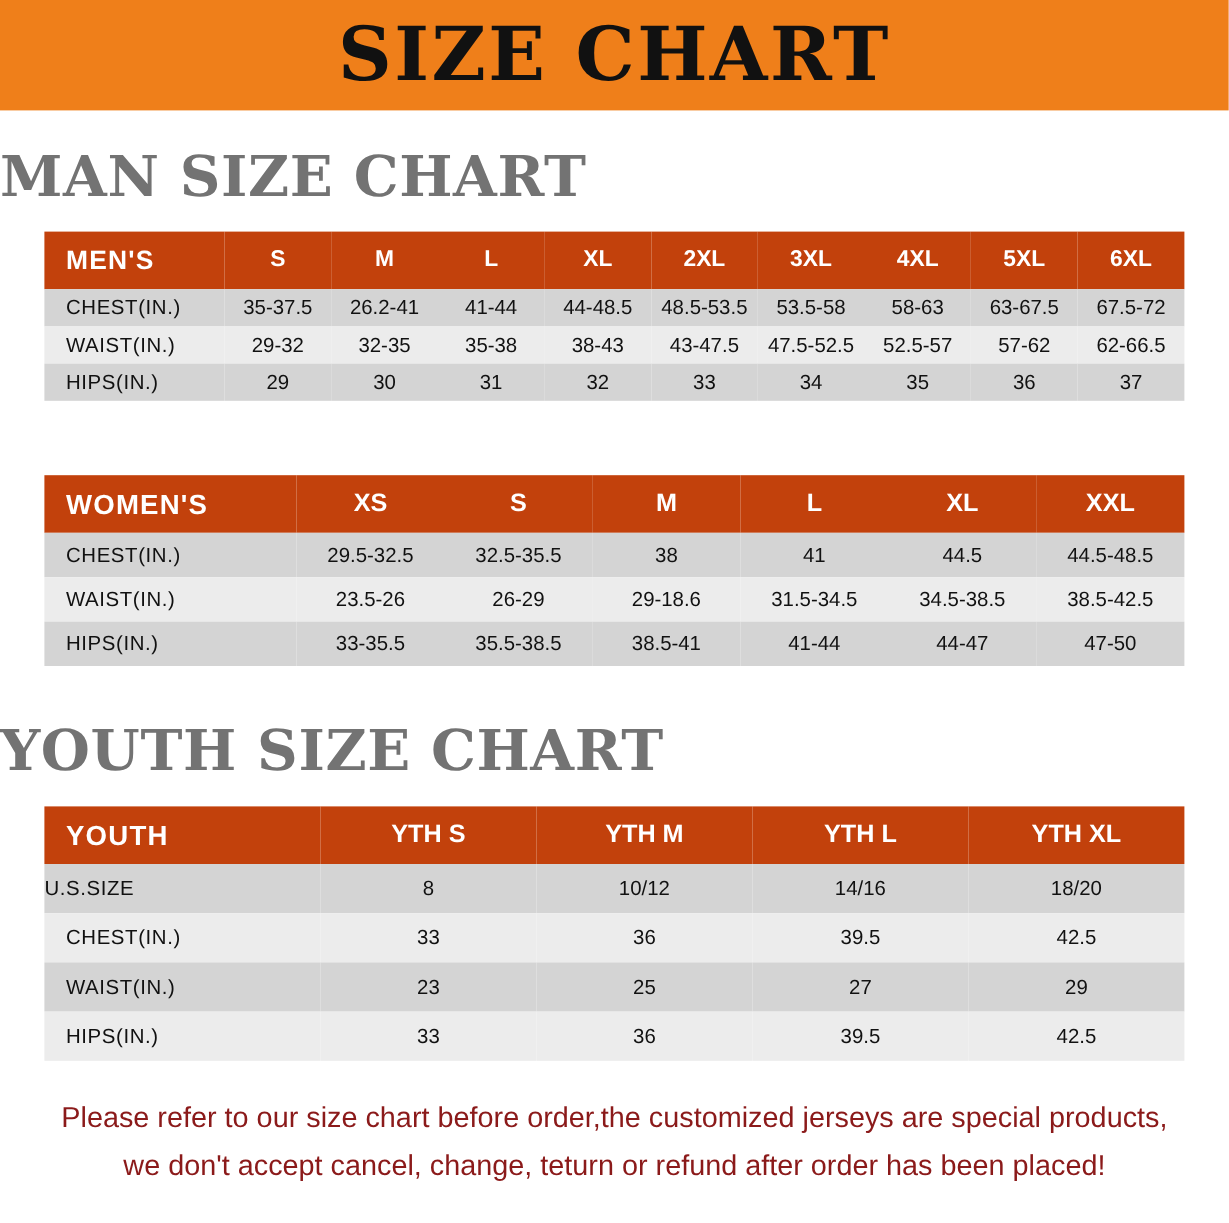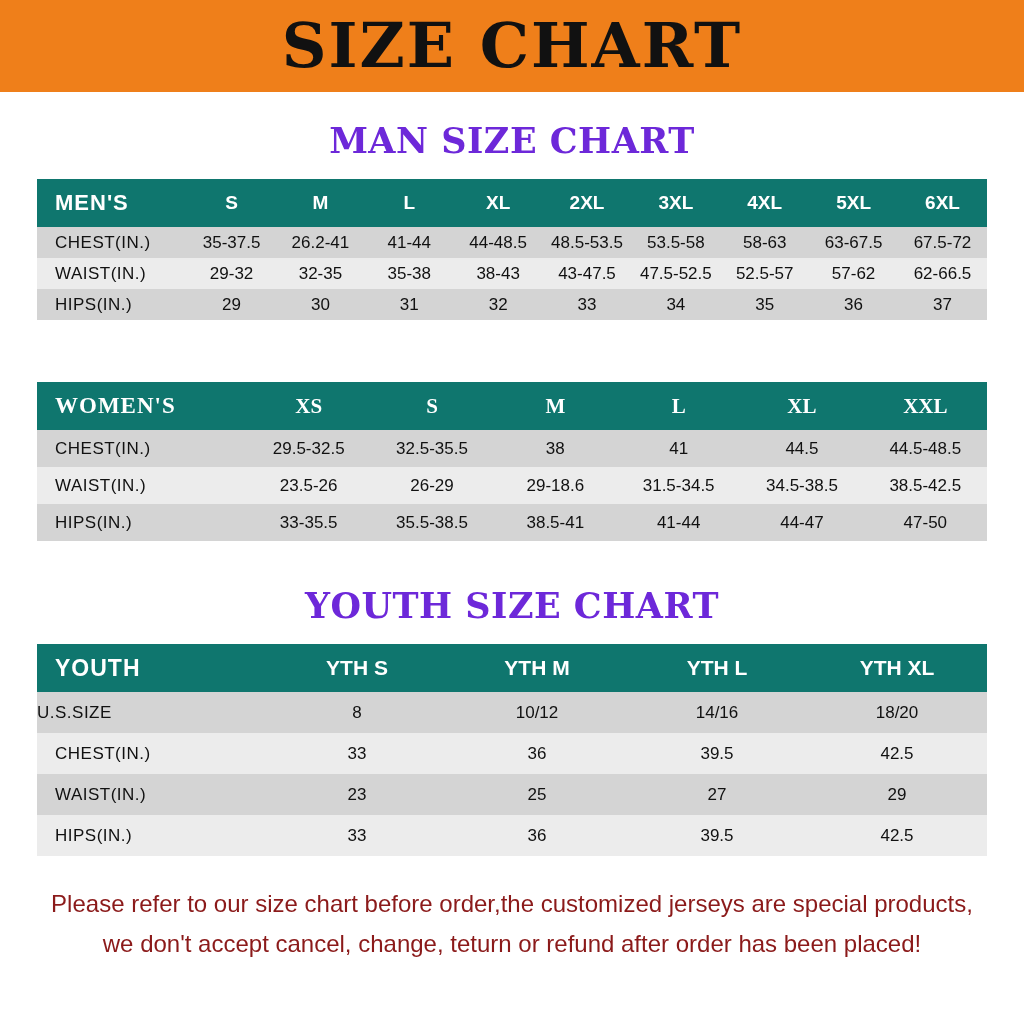"MAN SIZE CHART" .section-title { color: #6d28d9 -> #737373; font-size: 35px -> 47px; text-align: center -> left }
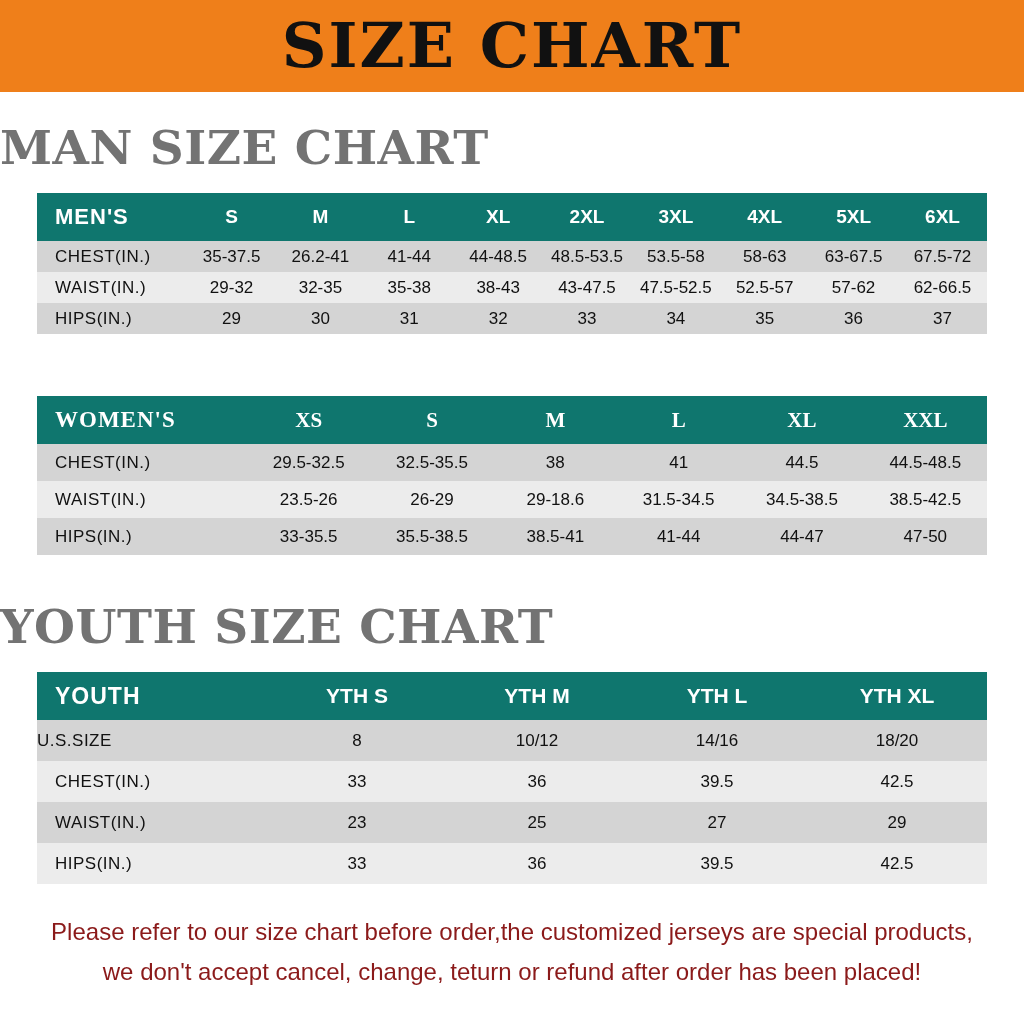"MEN'S" thead tr { background: #0f766e -> #c2410c }
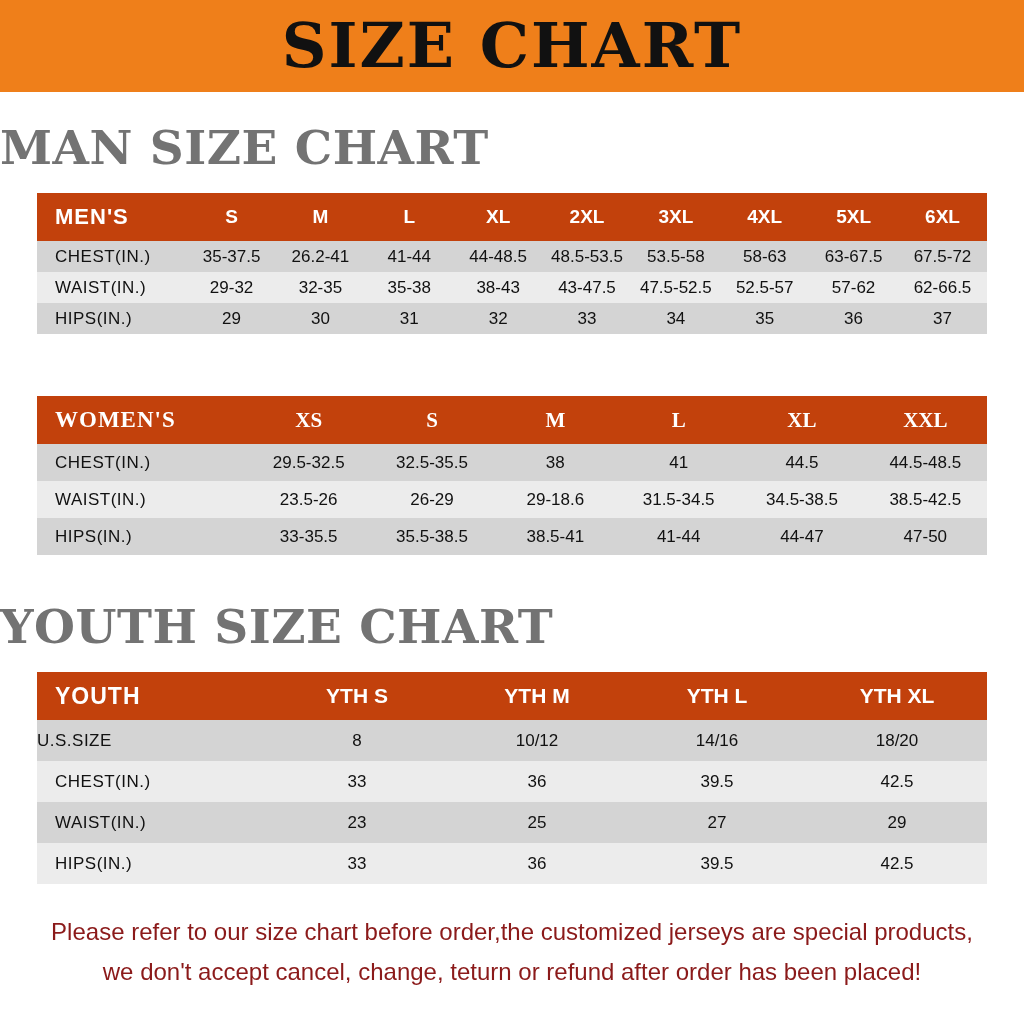"WOMEN'S" .women thead th { font-family: Liberation Serif, serif -> none }
